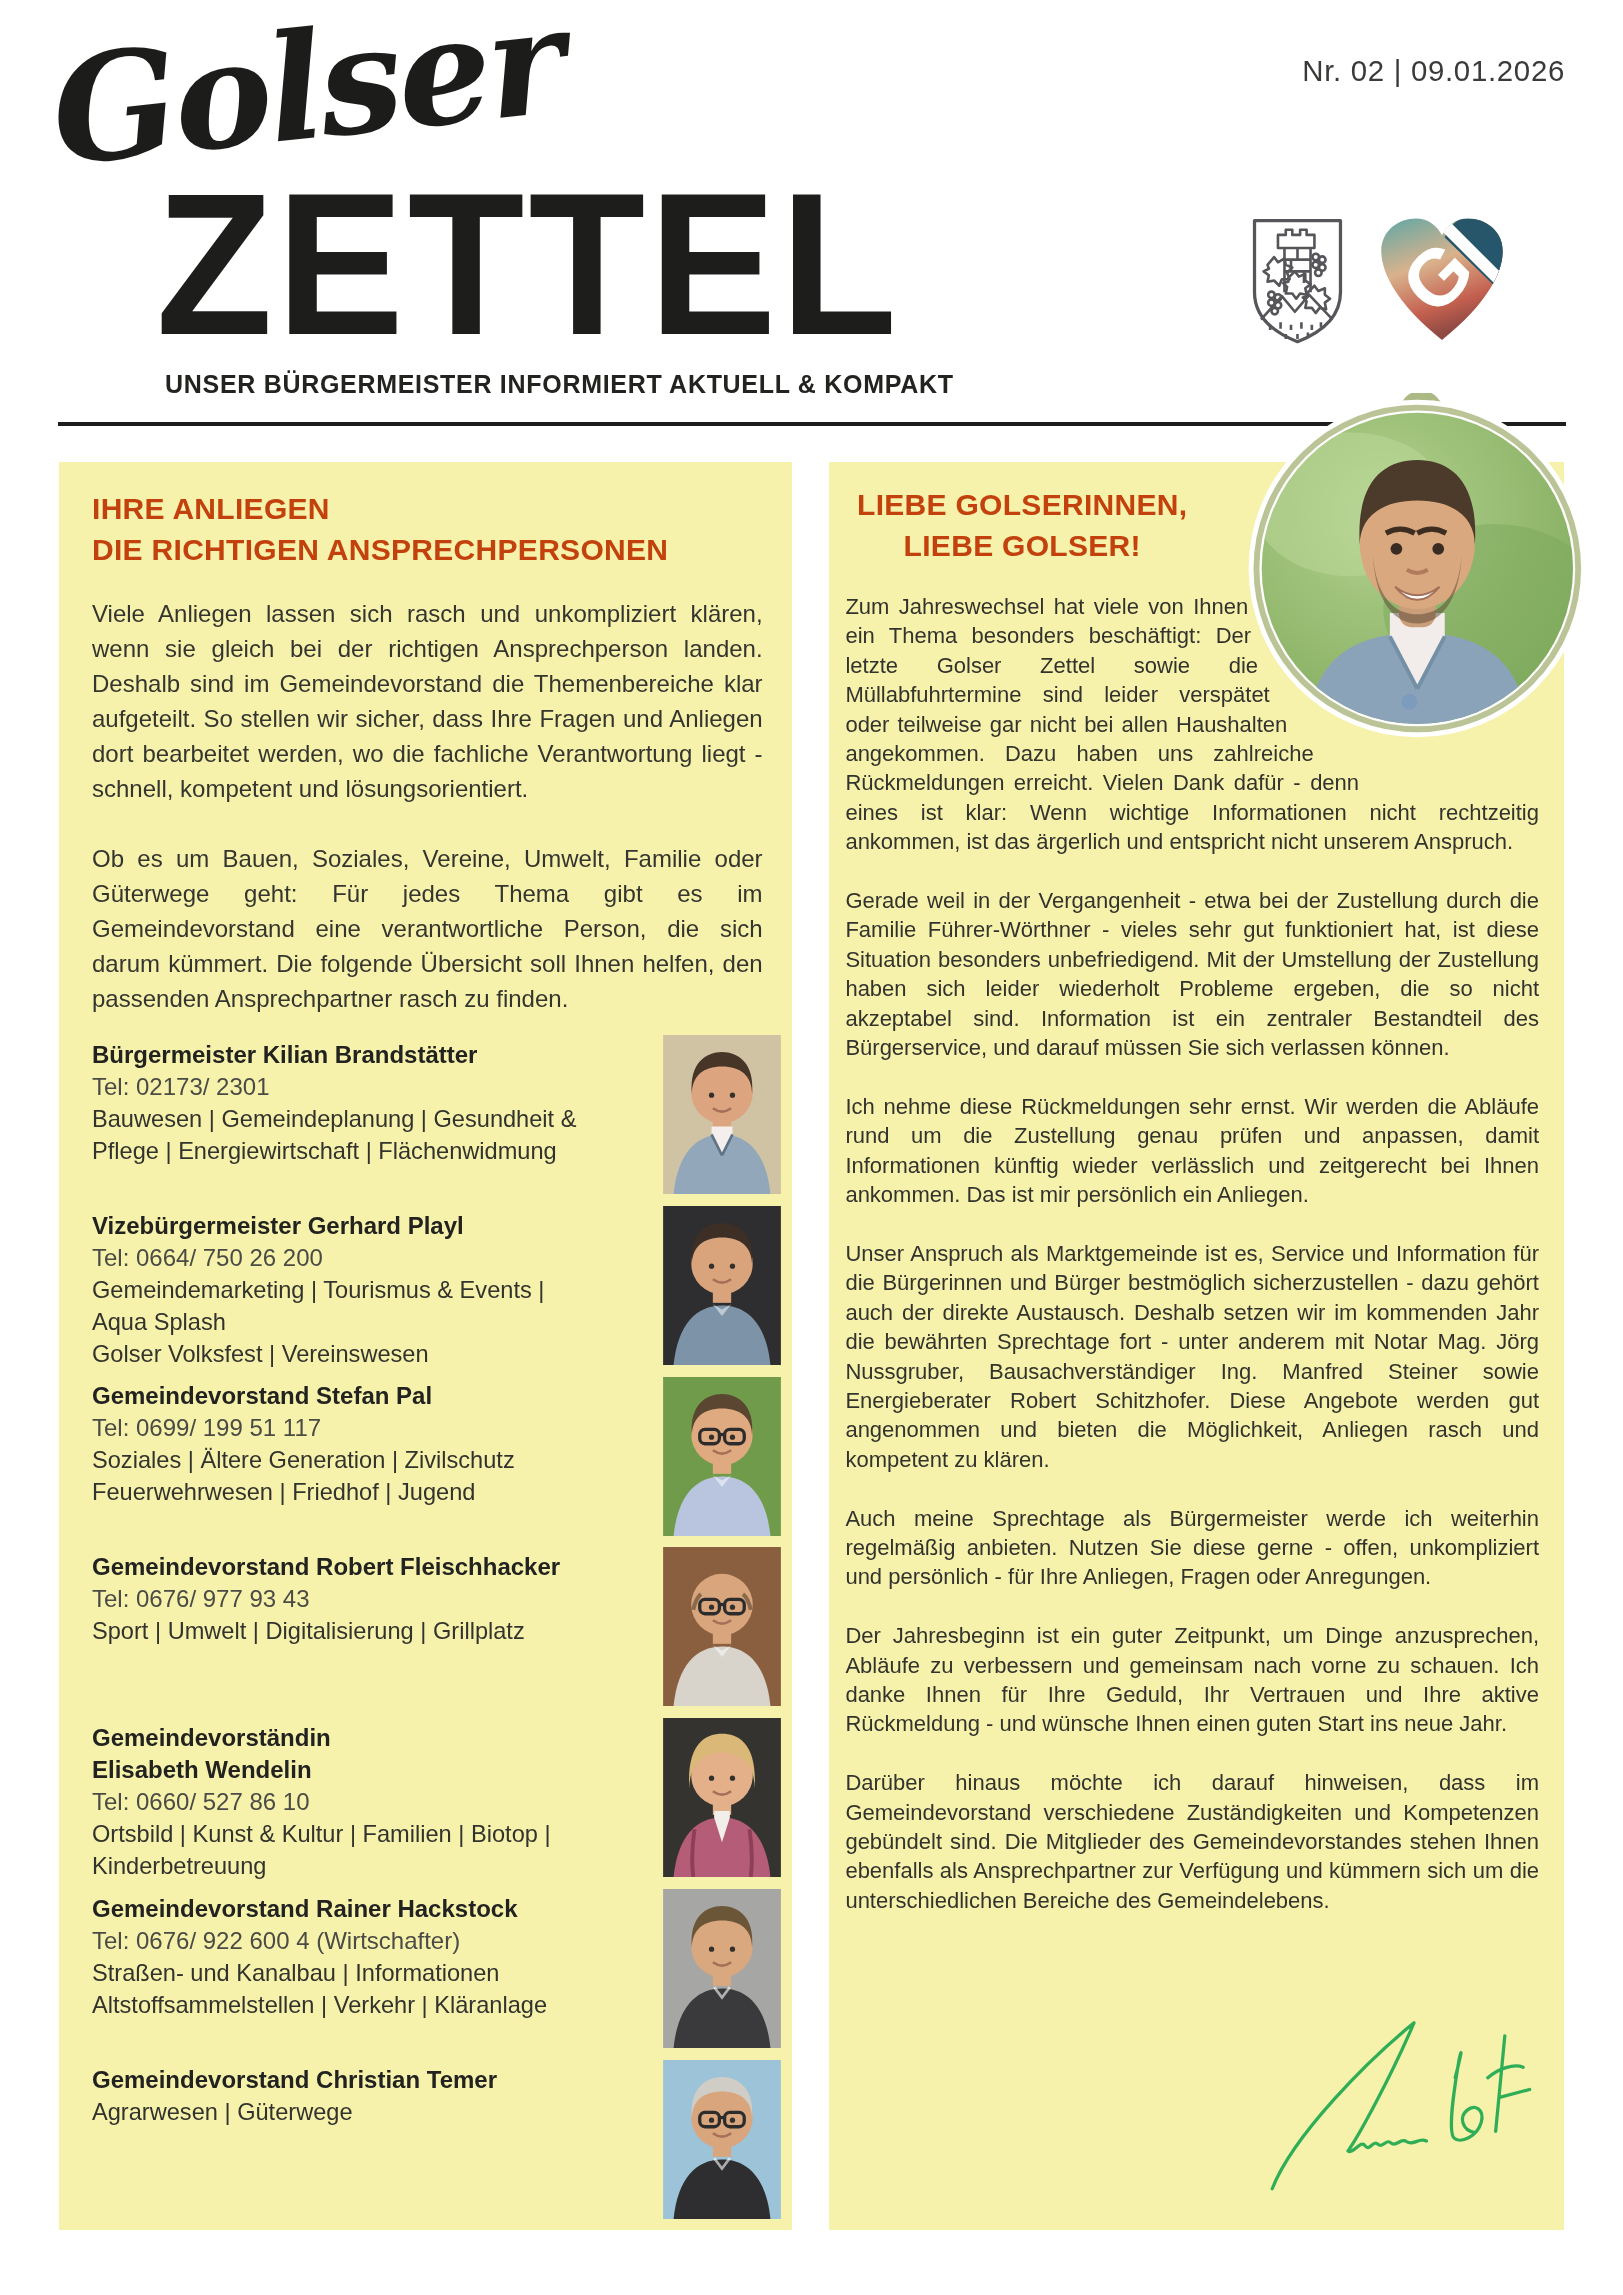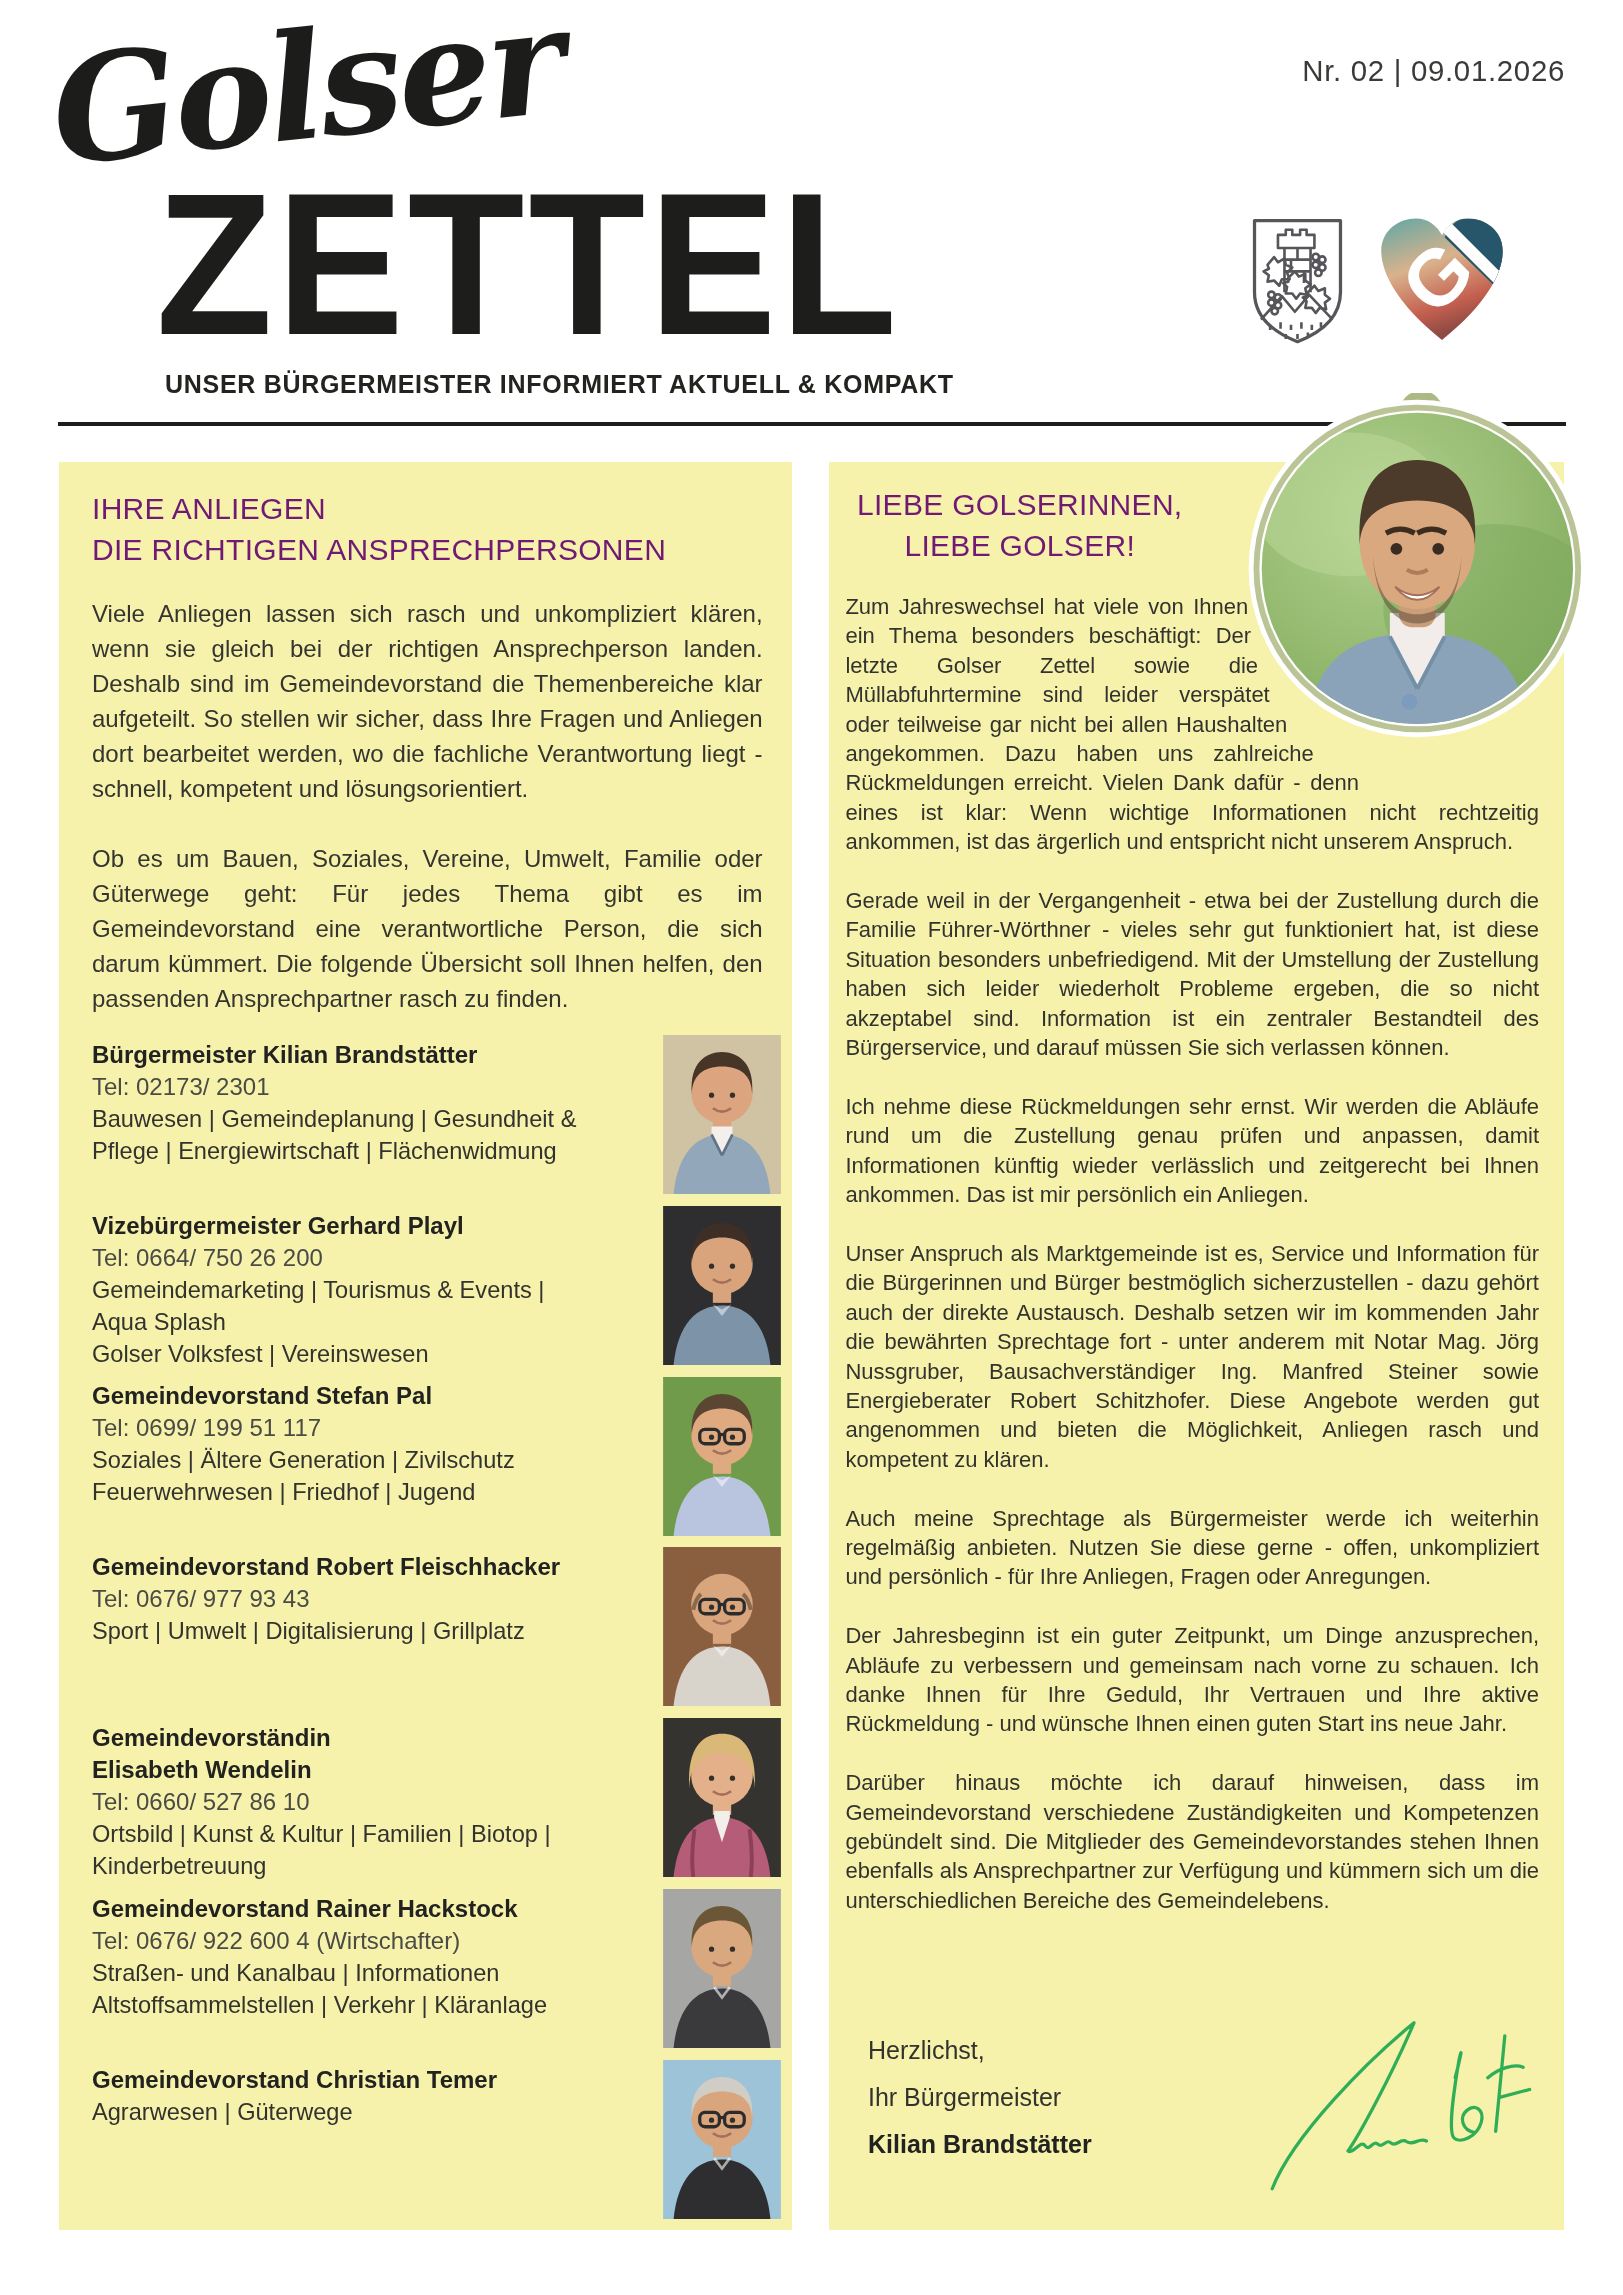"IHRE ANLIEGEN" .panel h2 { color: #701a75 -> #c2410c; font-weight: normal -> bold }
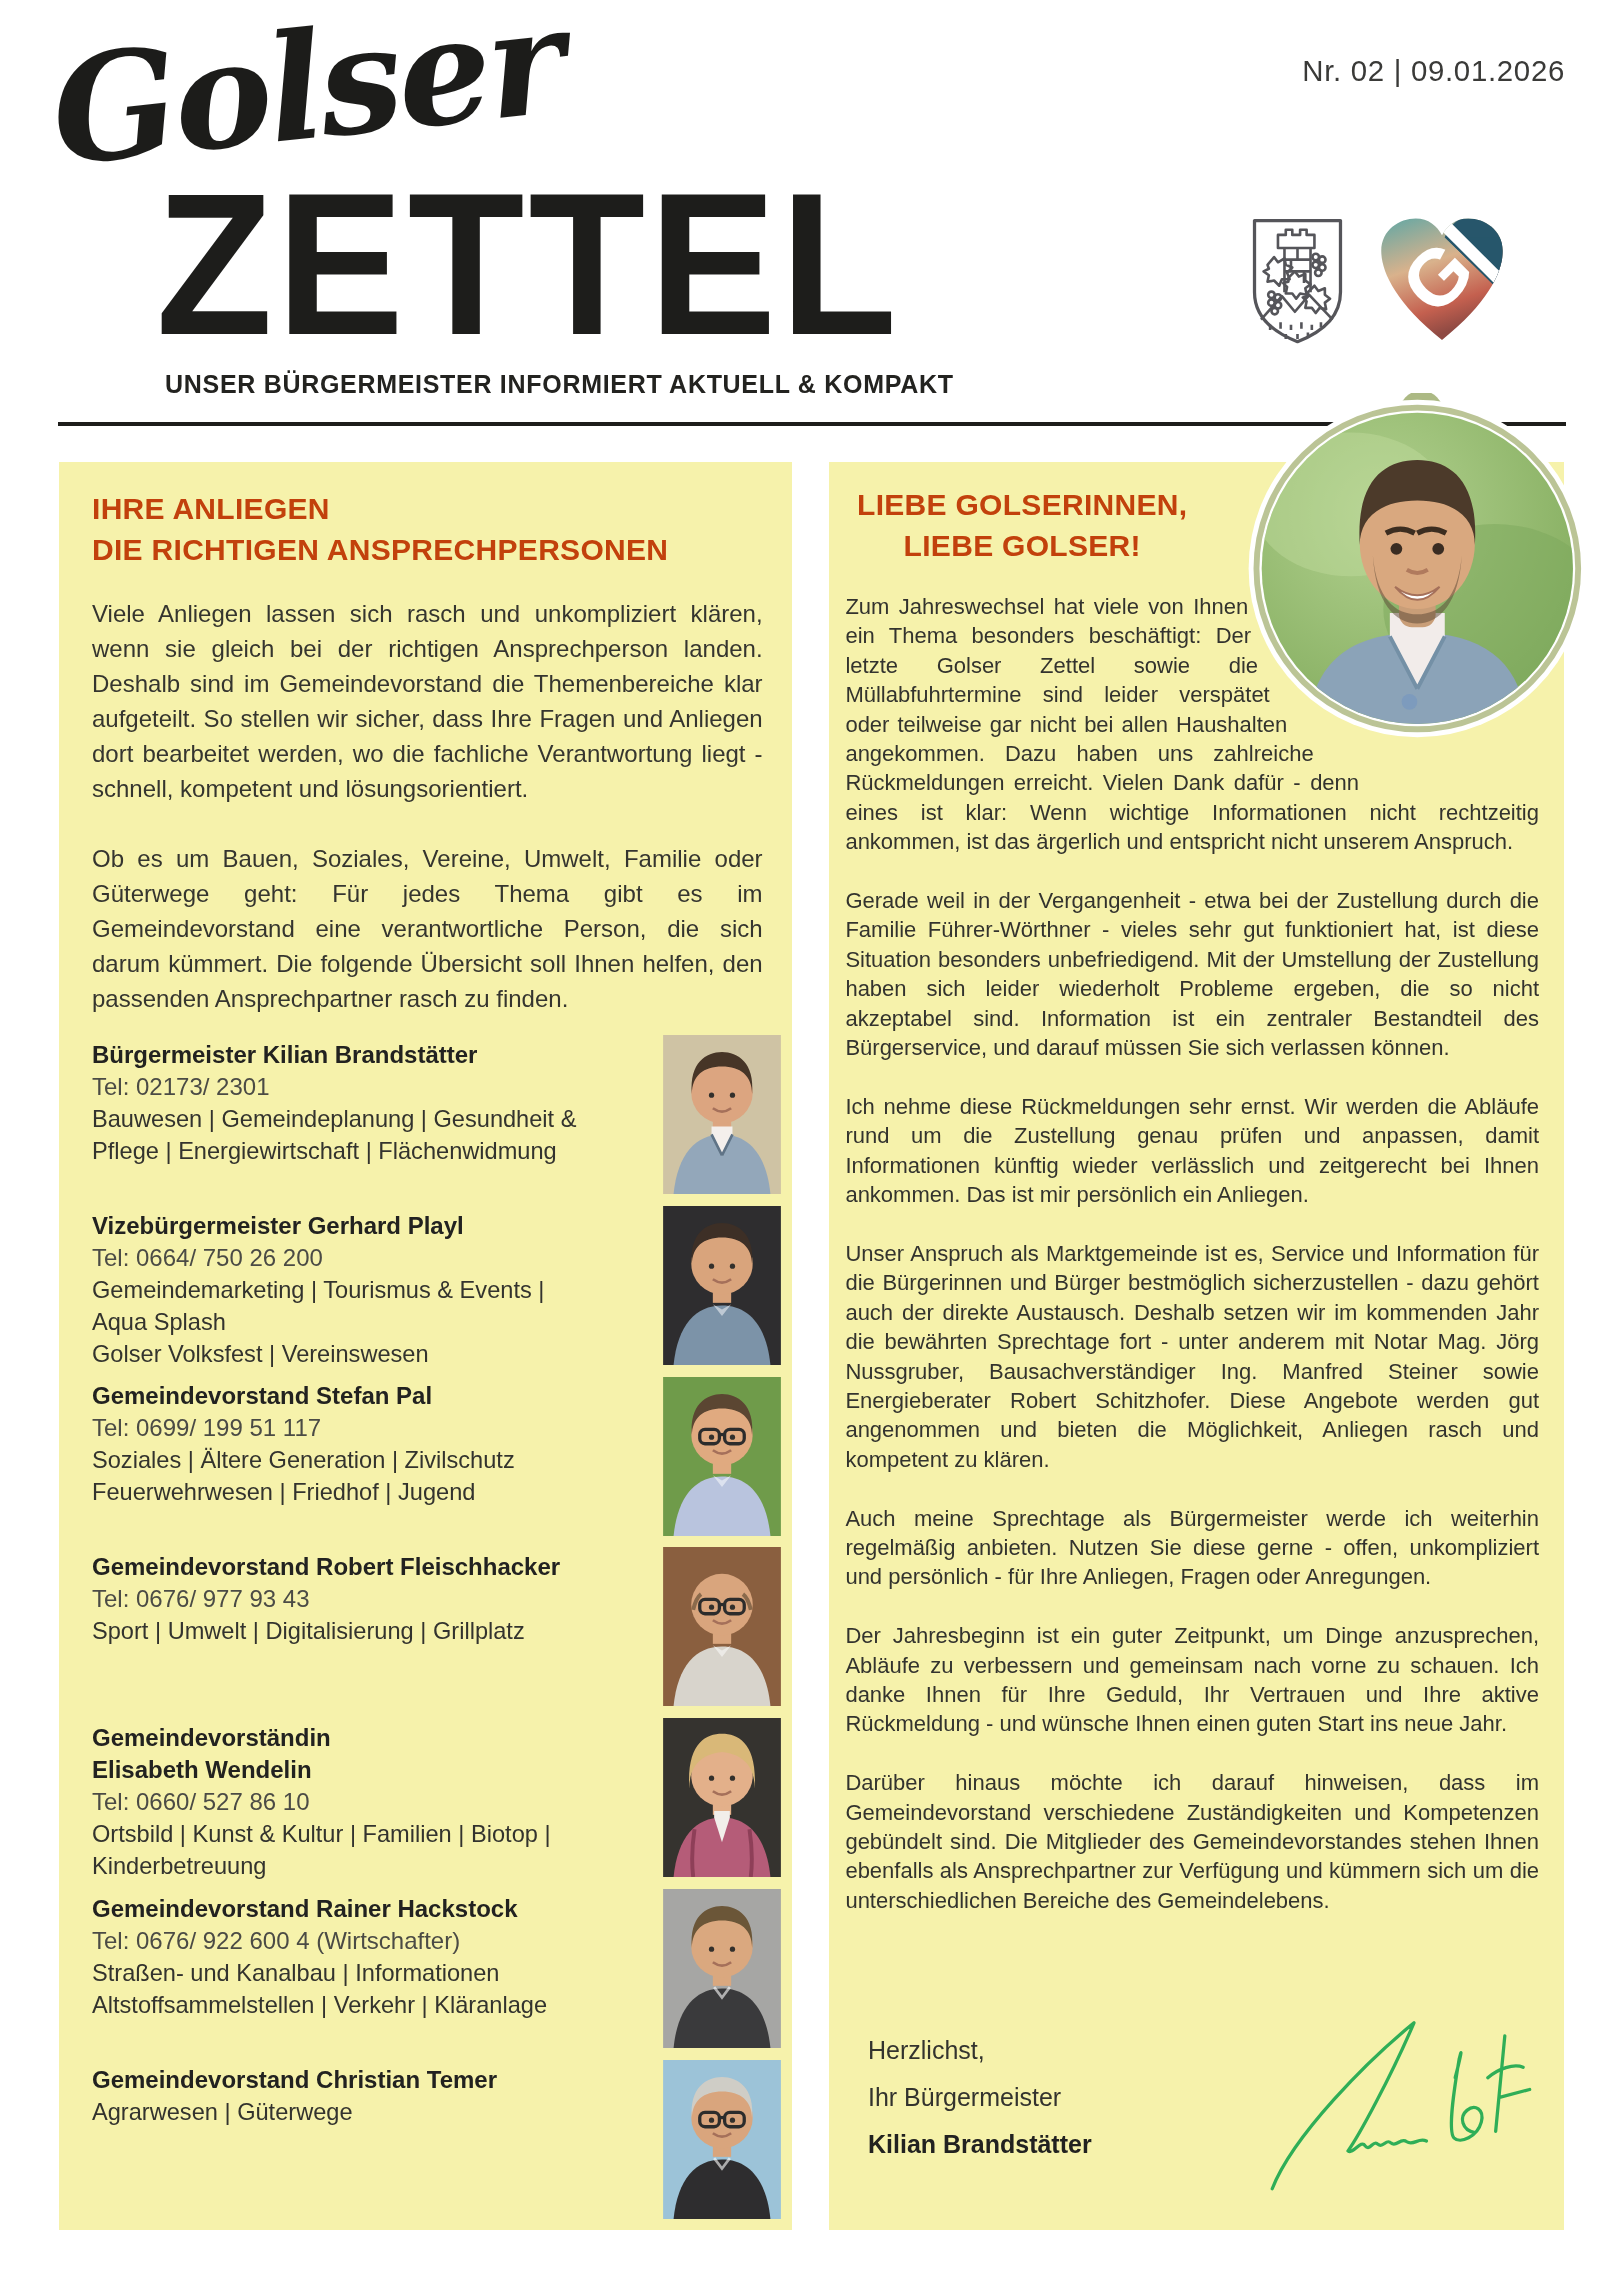"Herzlichst," div.closing { html: <div> <div>Herzlichst,</div> <div>Ihr Bürgermeister</div> <div>Kilian Brandstätter</div> </div> -> none }
